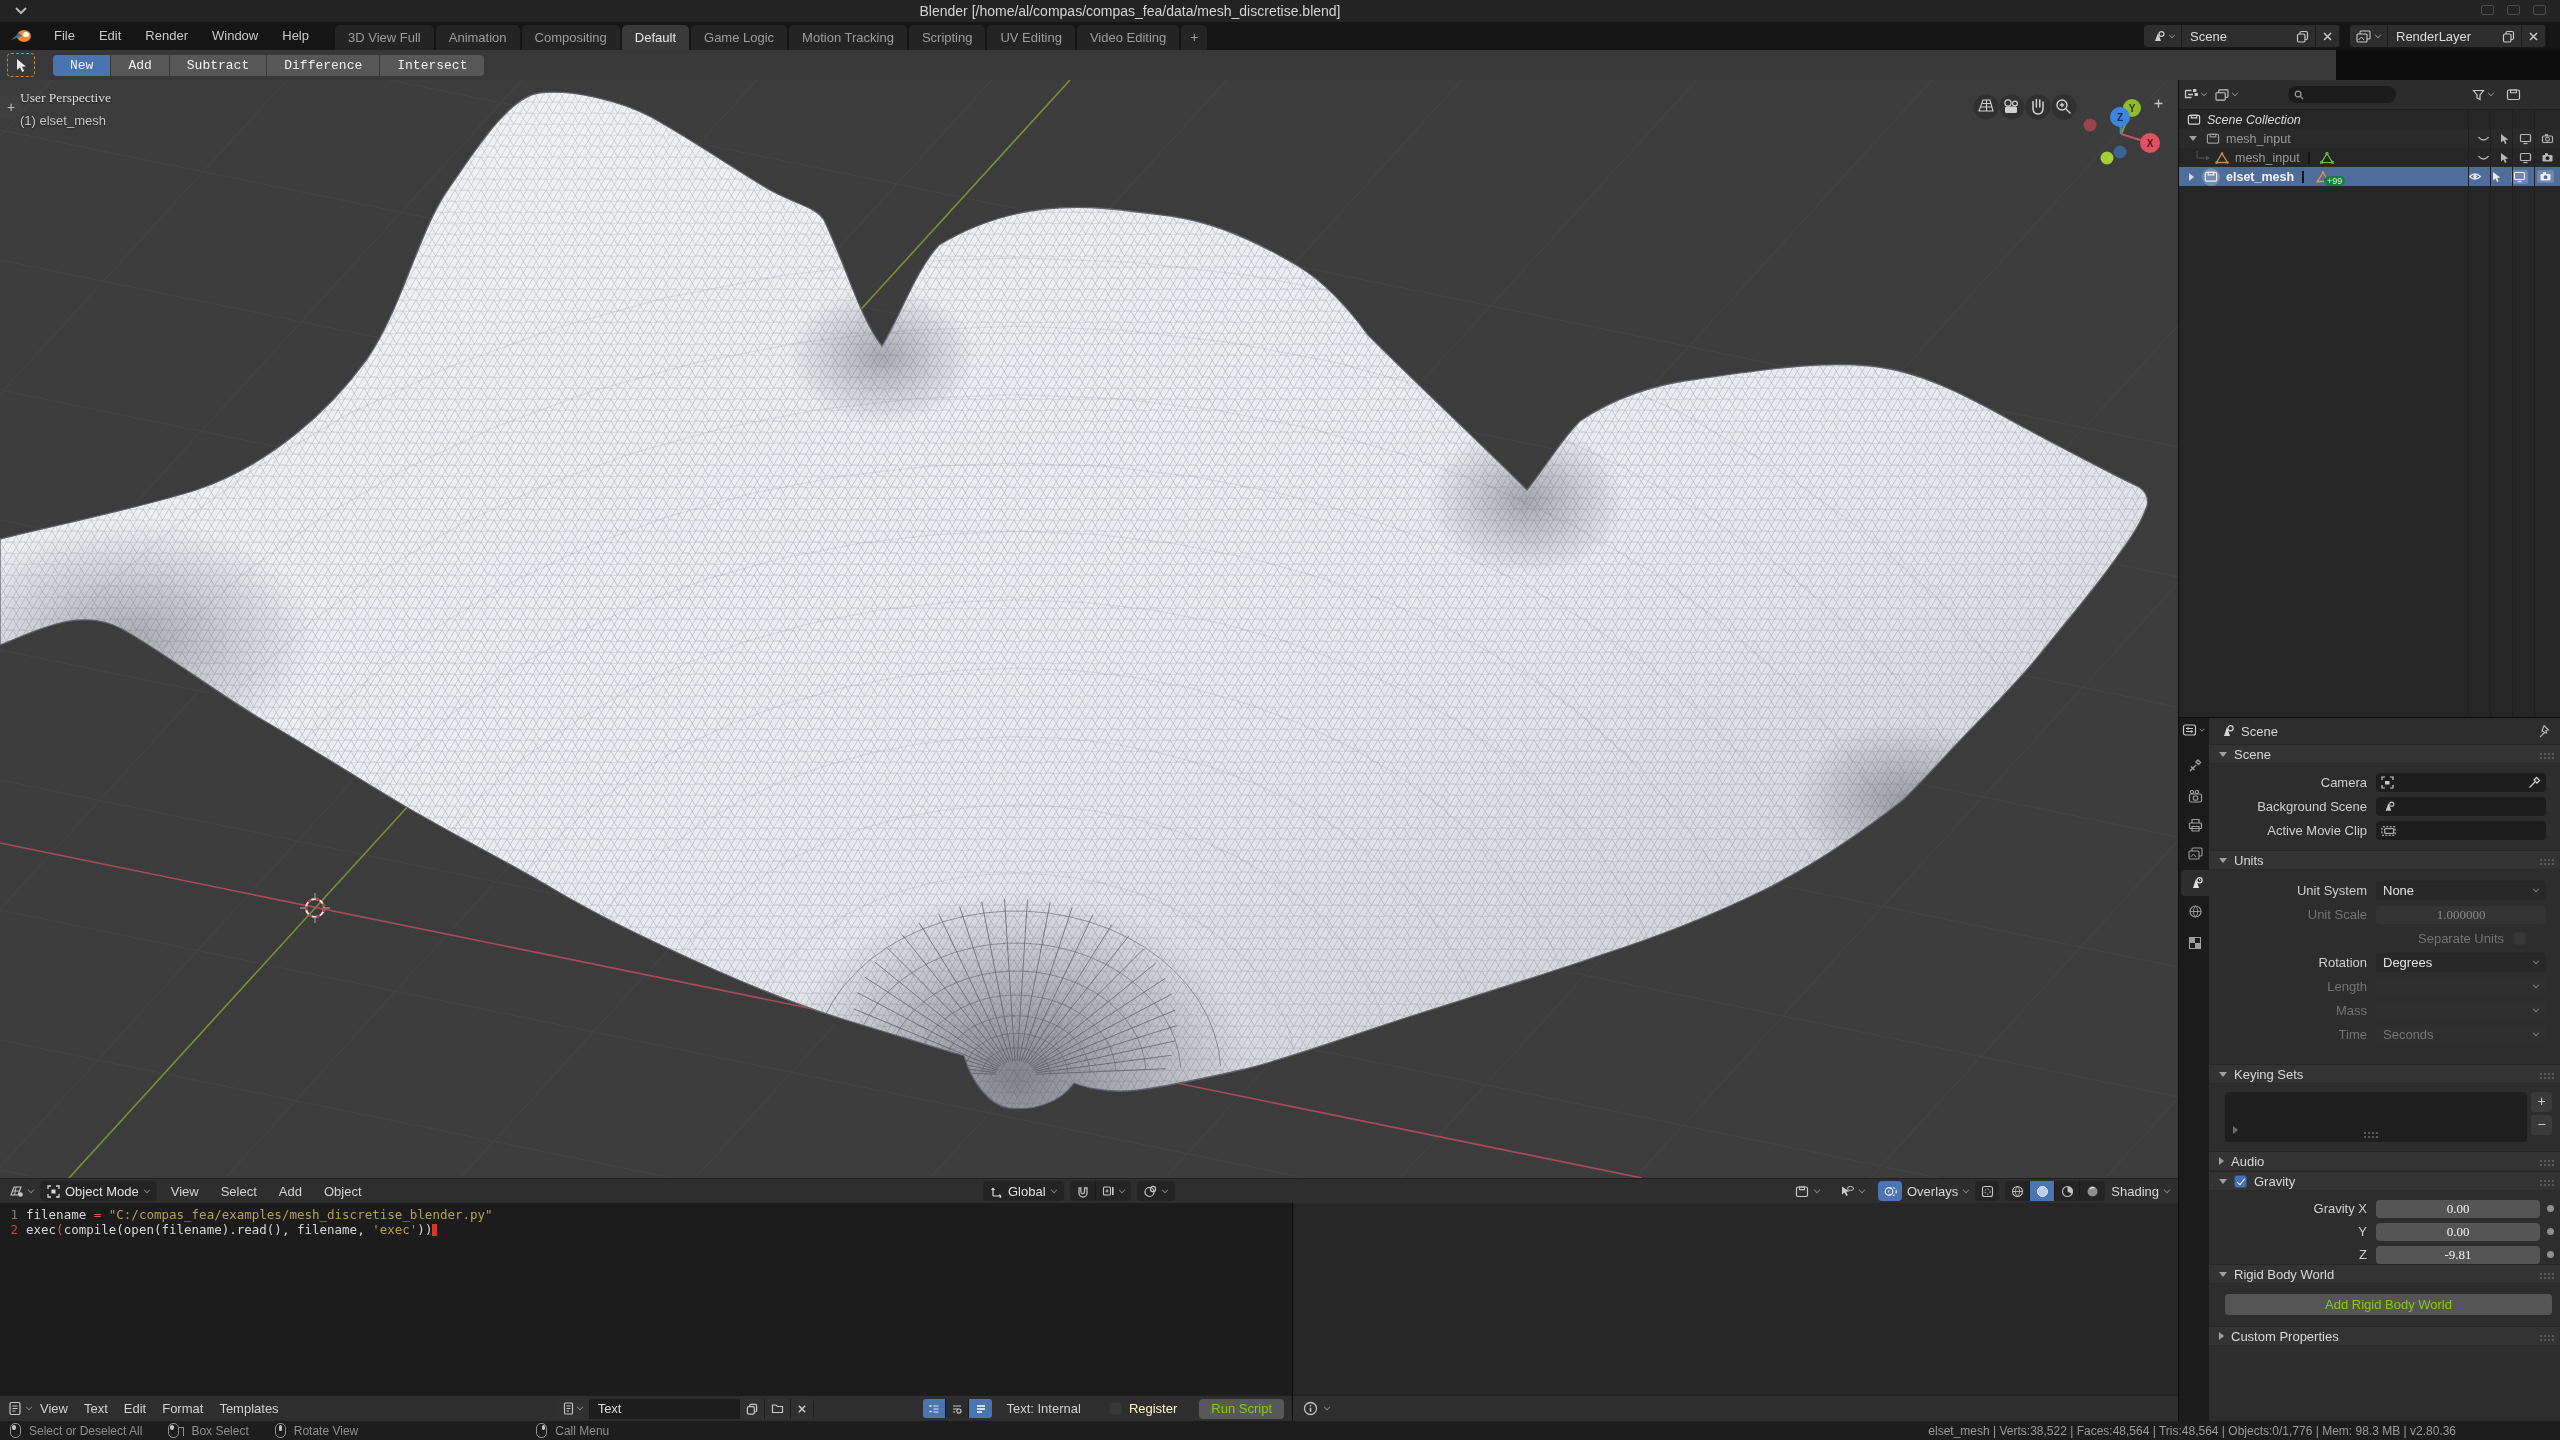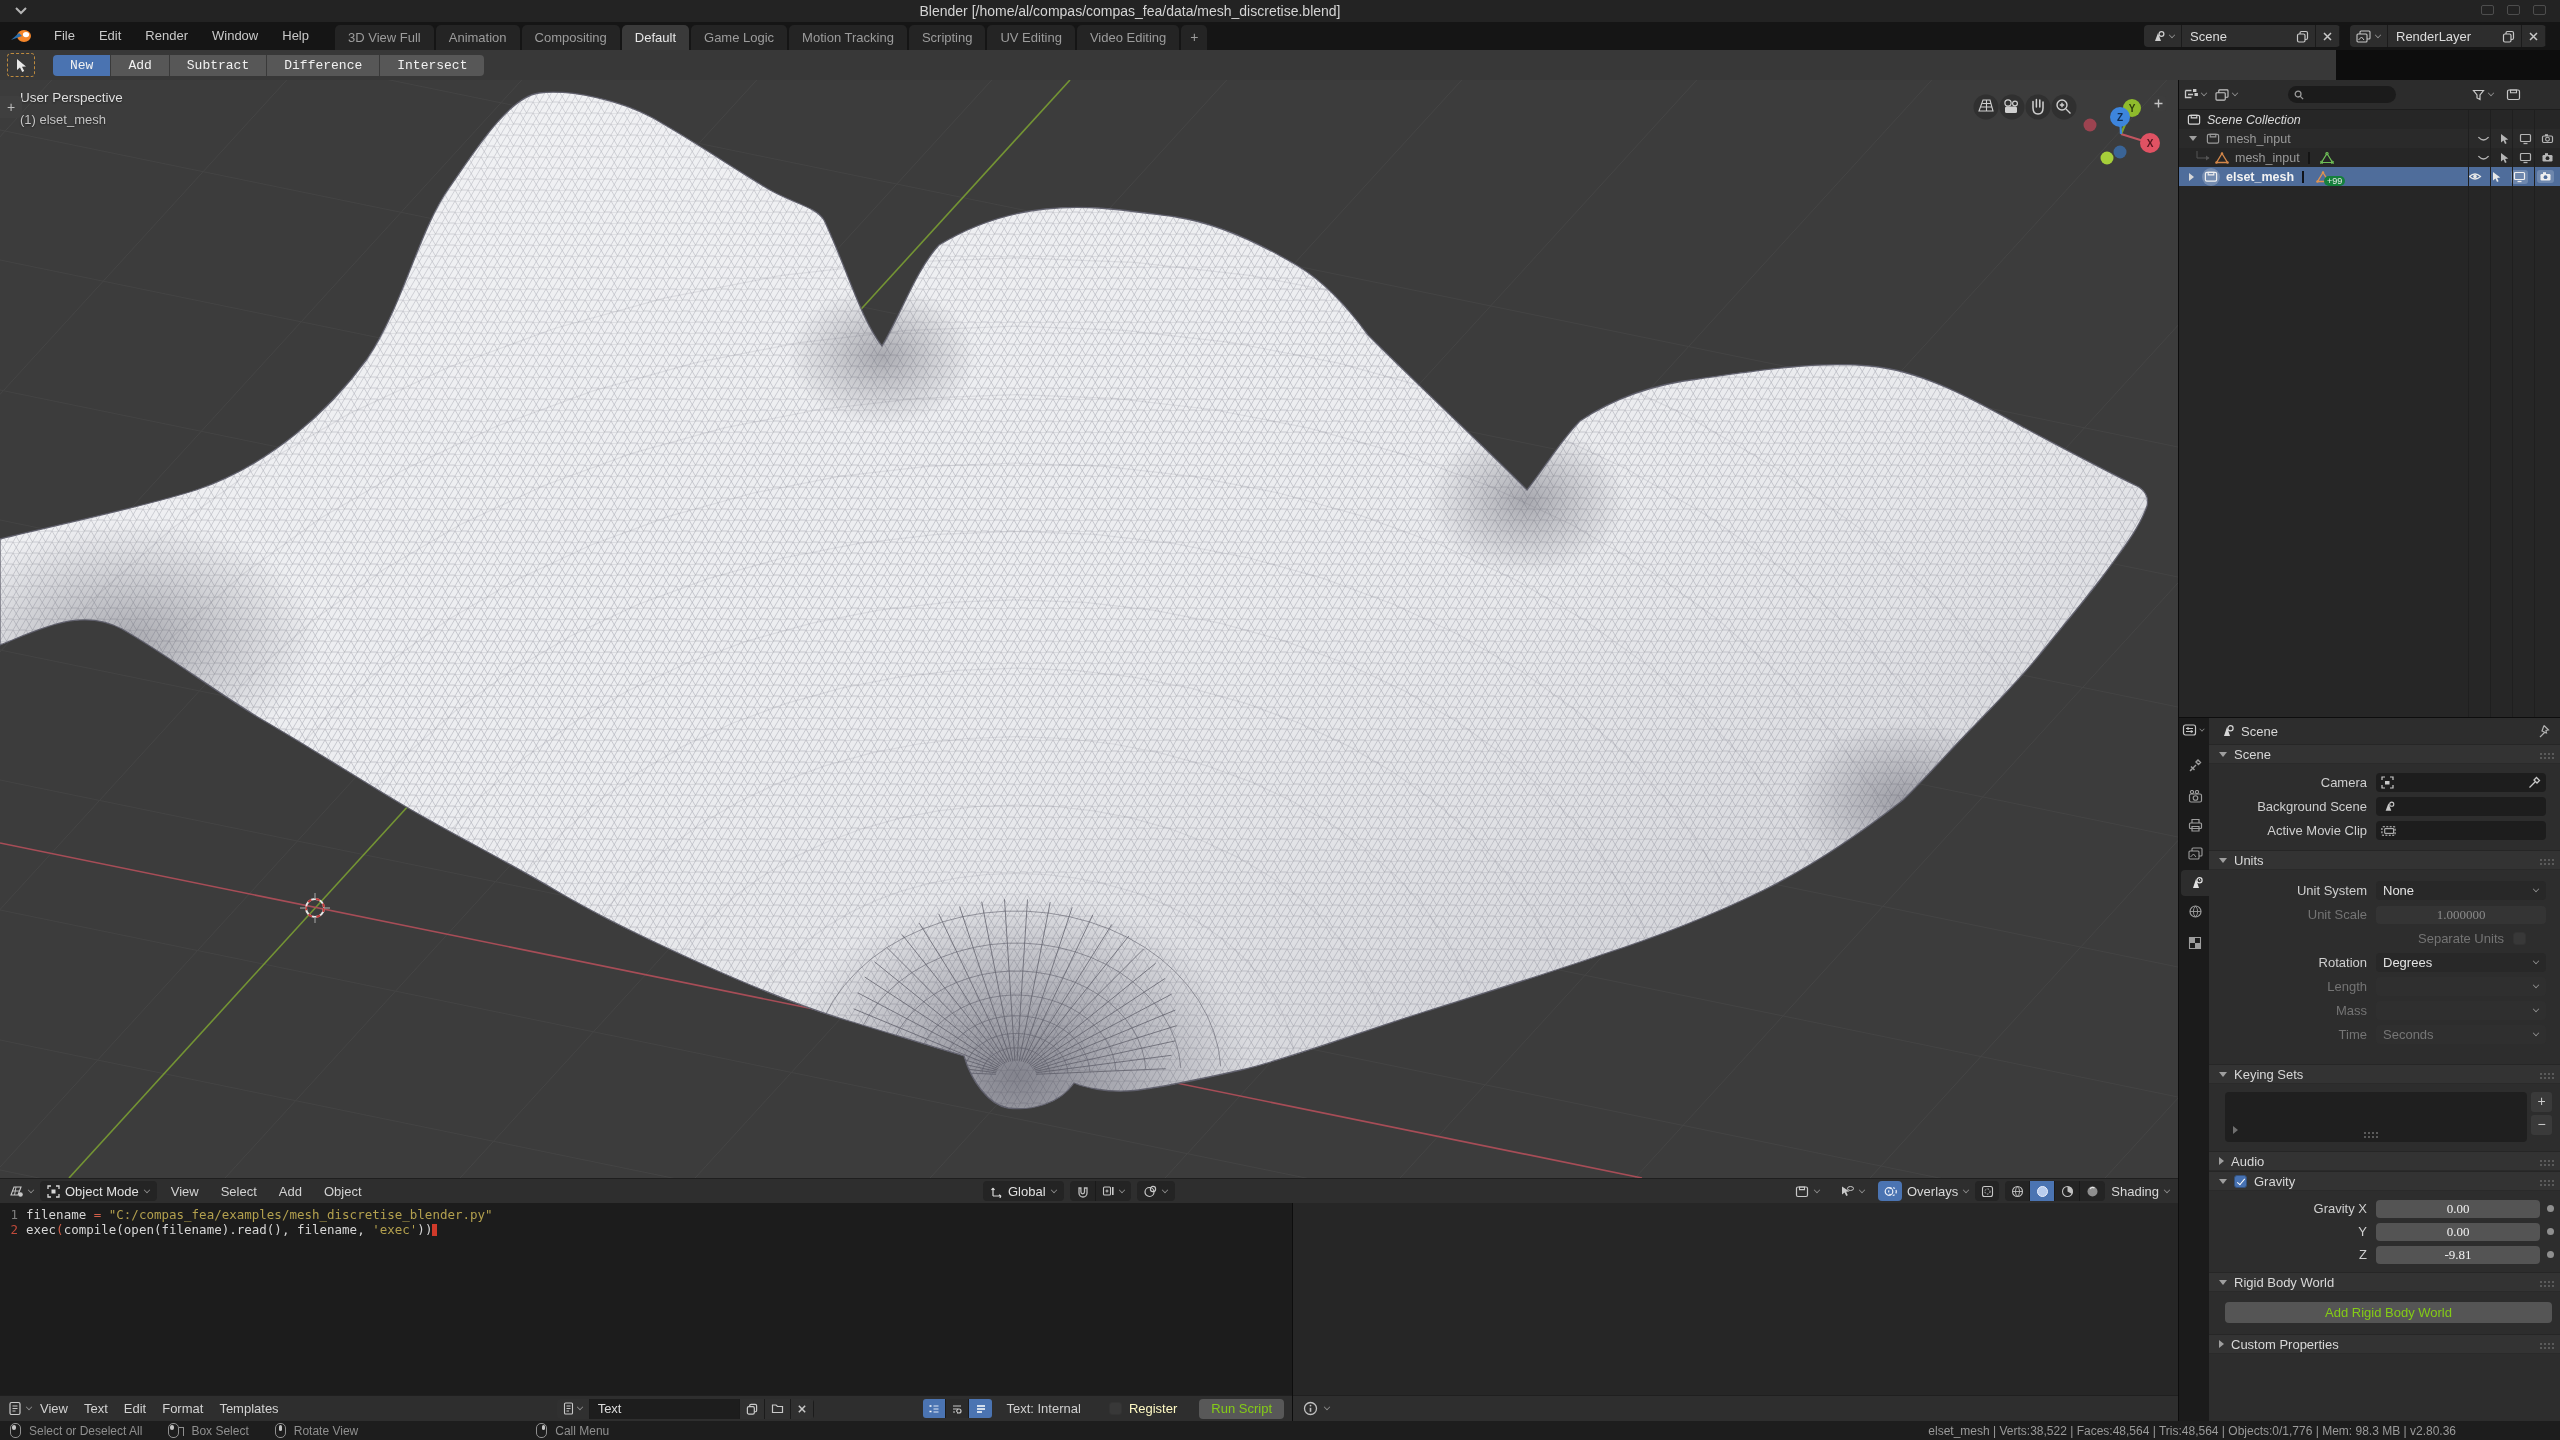"User Perspective" .vp-overlay .l1 { font-family: none -> Liberation Serif, serif }
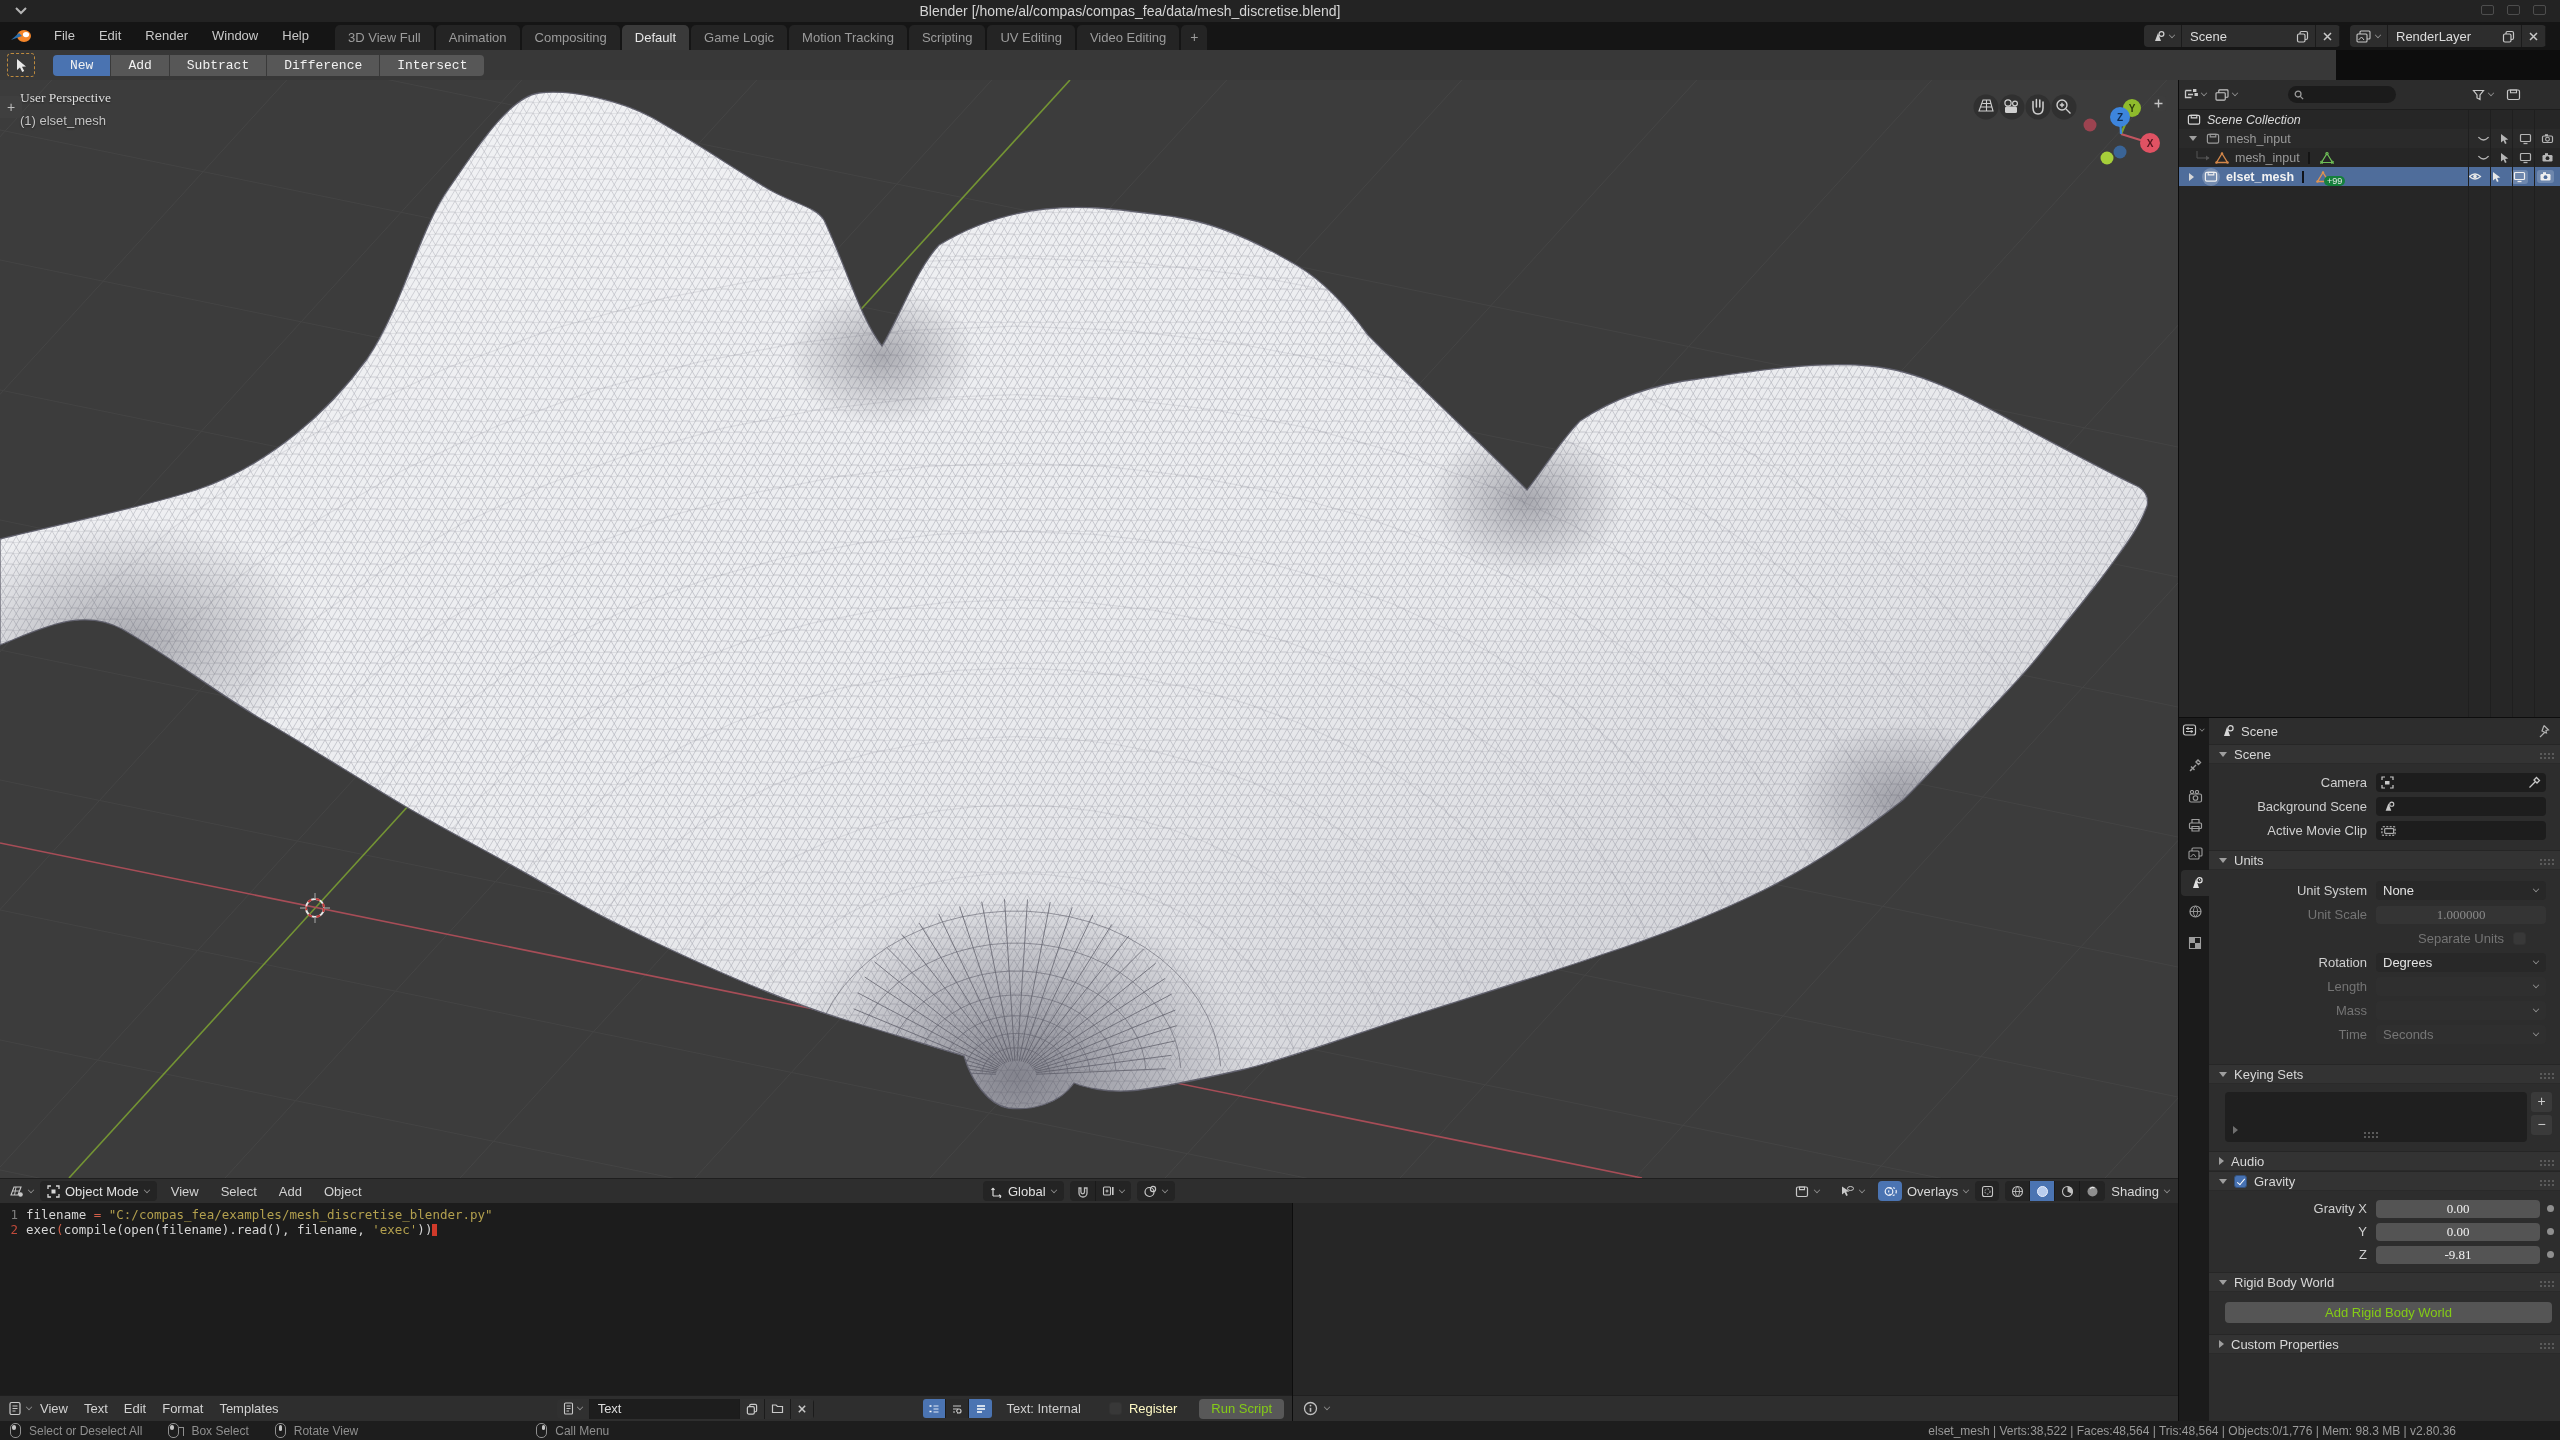"Rigid Body World" div.phdr { margin-top: 8px -> 0 }
